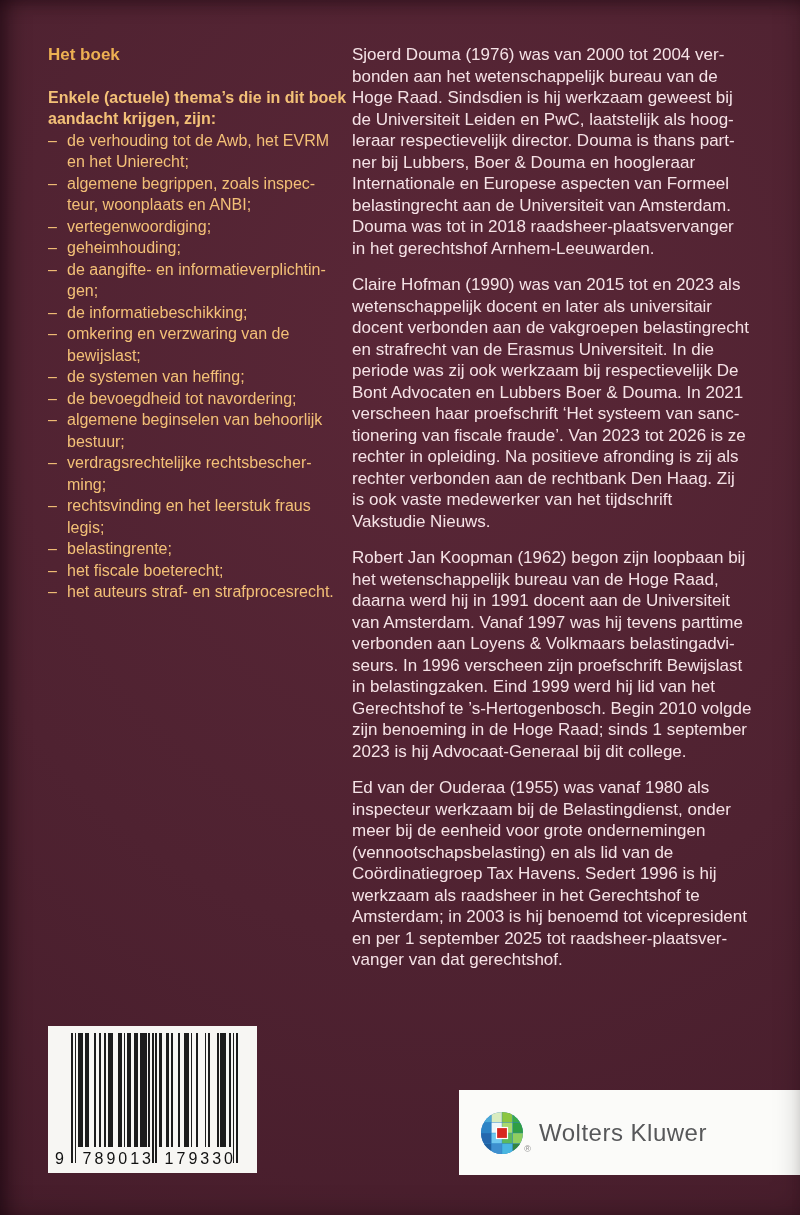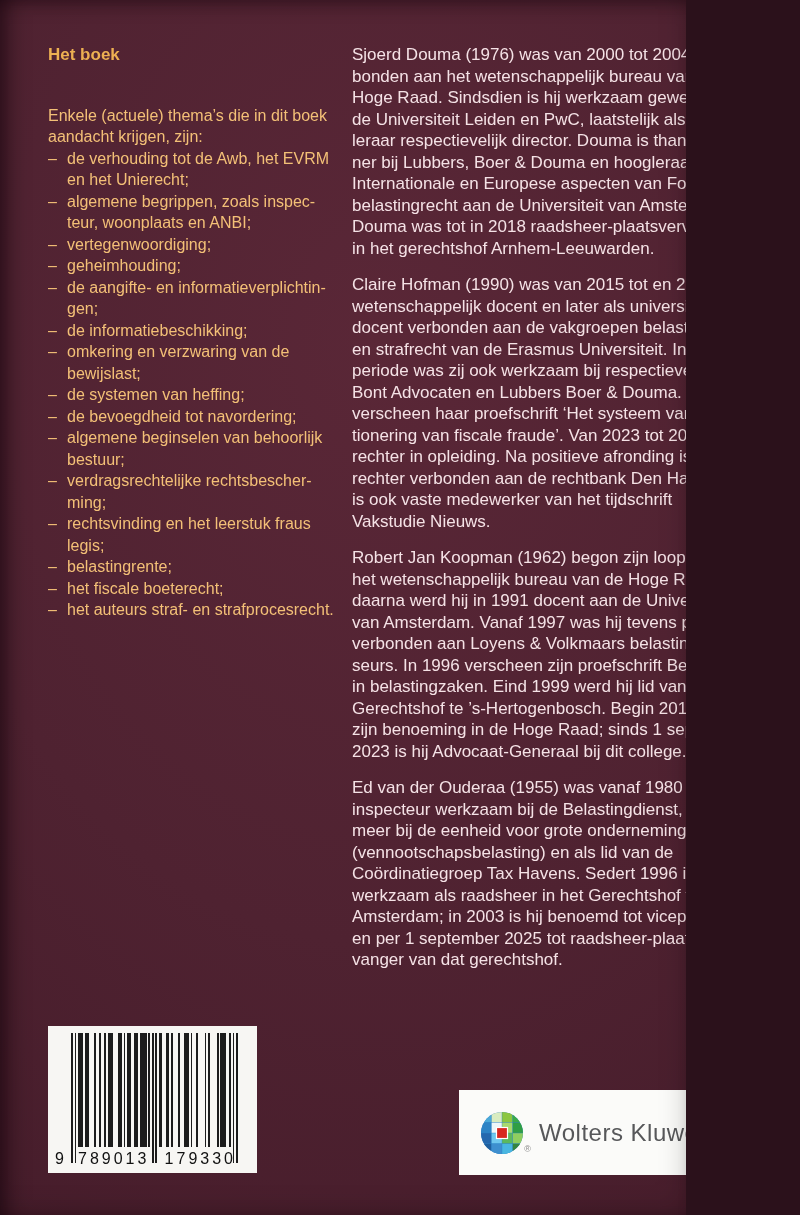"Het boek" .cover { width: 686px -> 800px }
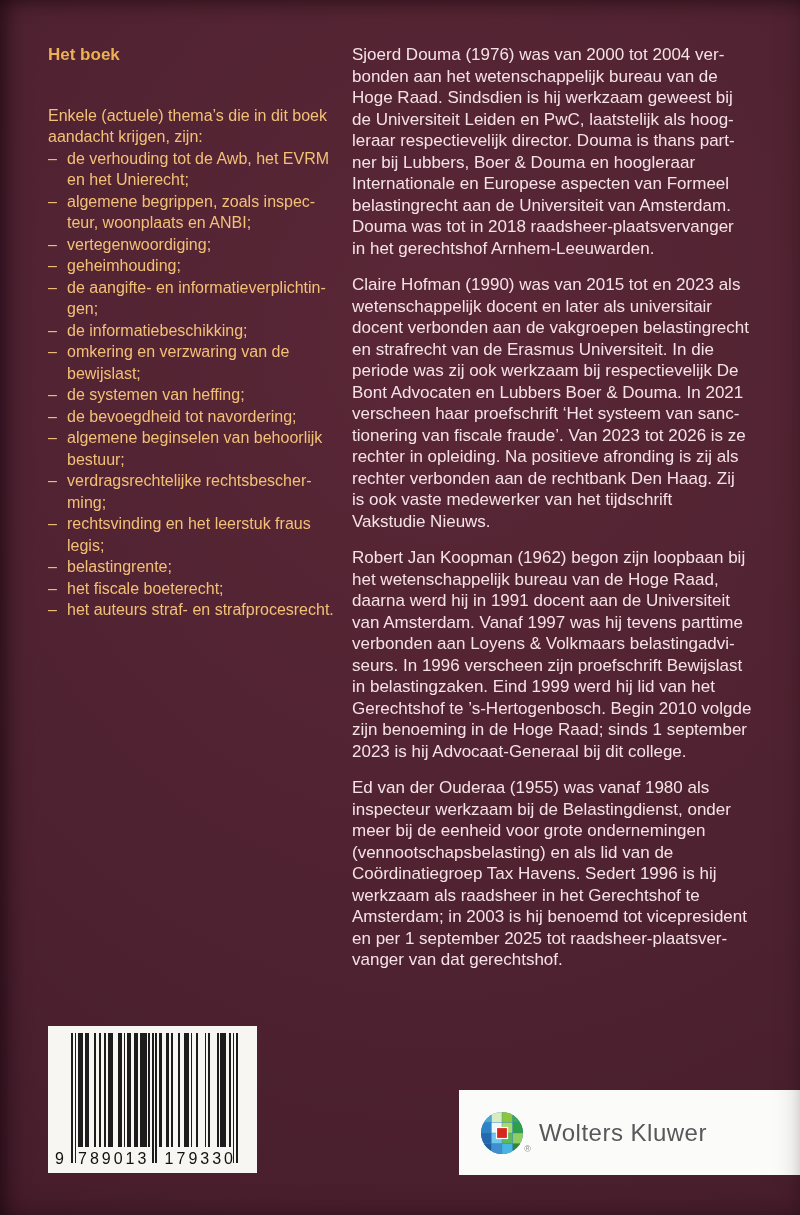"Enkele (actuele) thema’s die in" .themes-intro { font-weight: none -> bold; margin-top: 39px -> 21px }
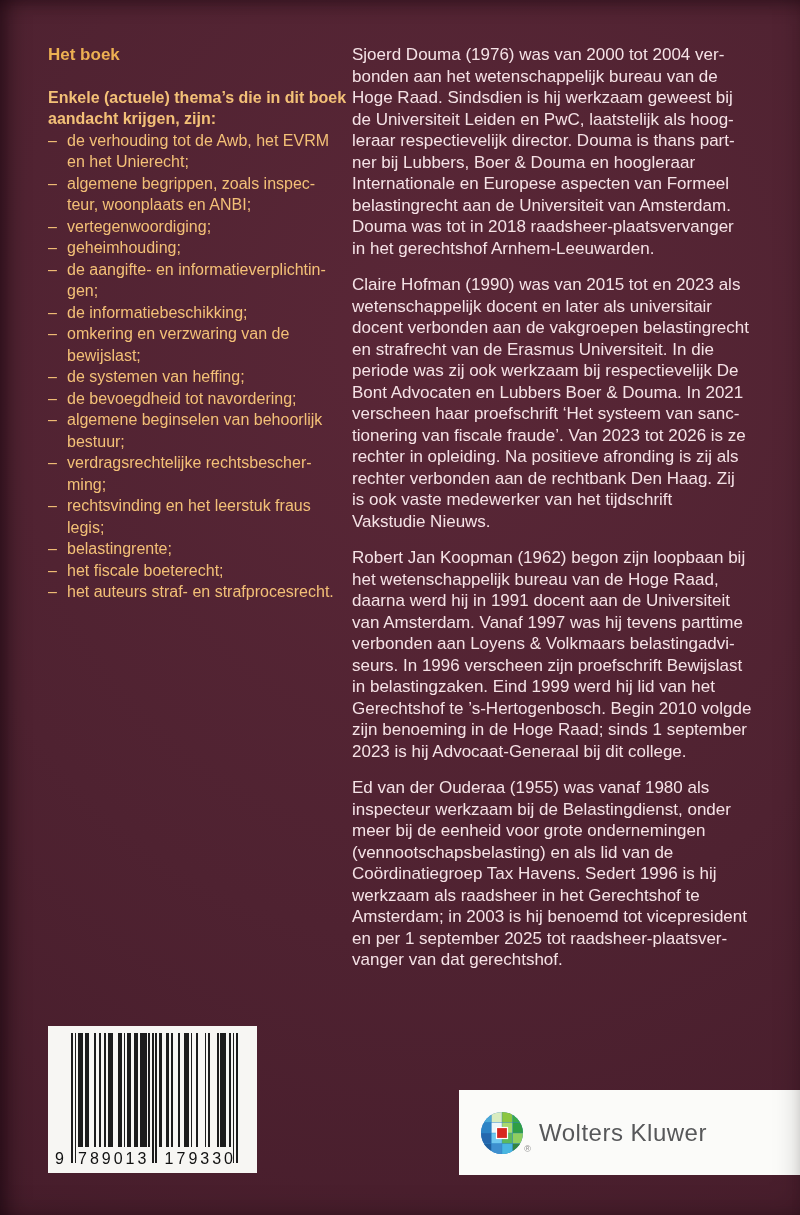"789013" .bc-g1 { text-align: left -> right }
